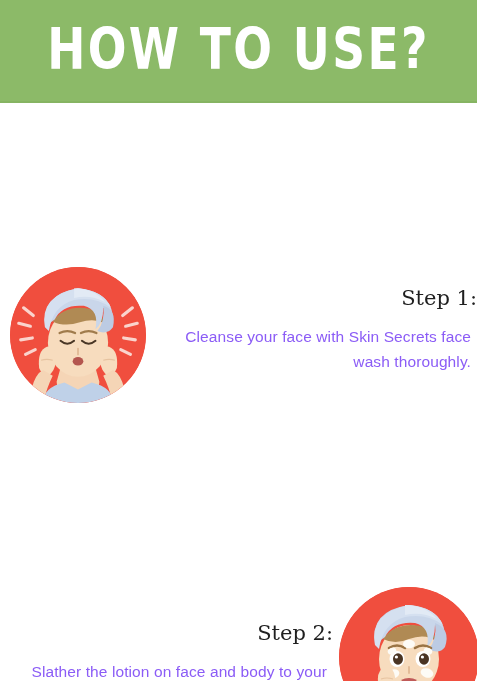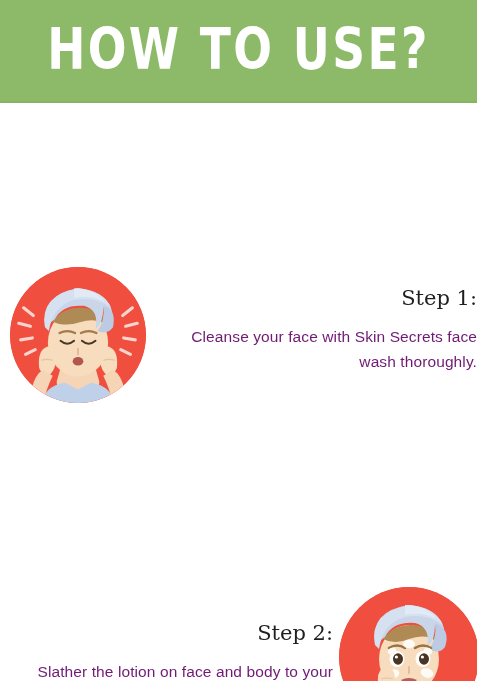"Cleanse your face with Skin" .step-body { color: #701a75 -> #8b5cf6; margin: 0 -> 6px }
